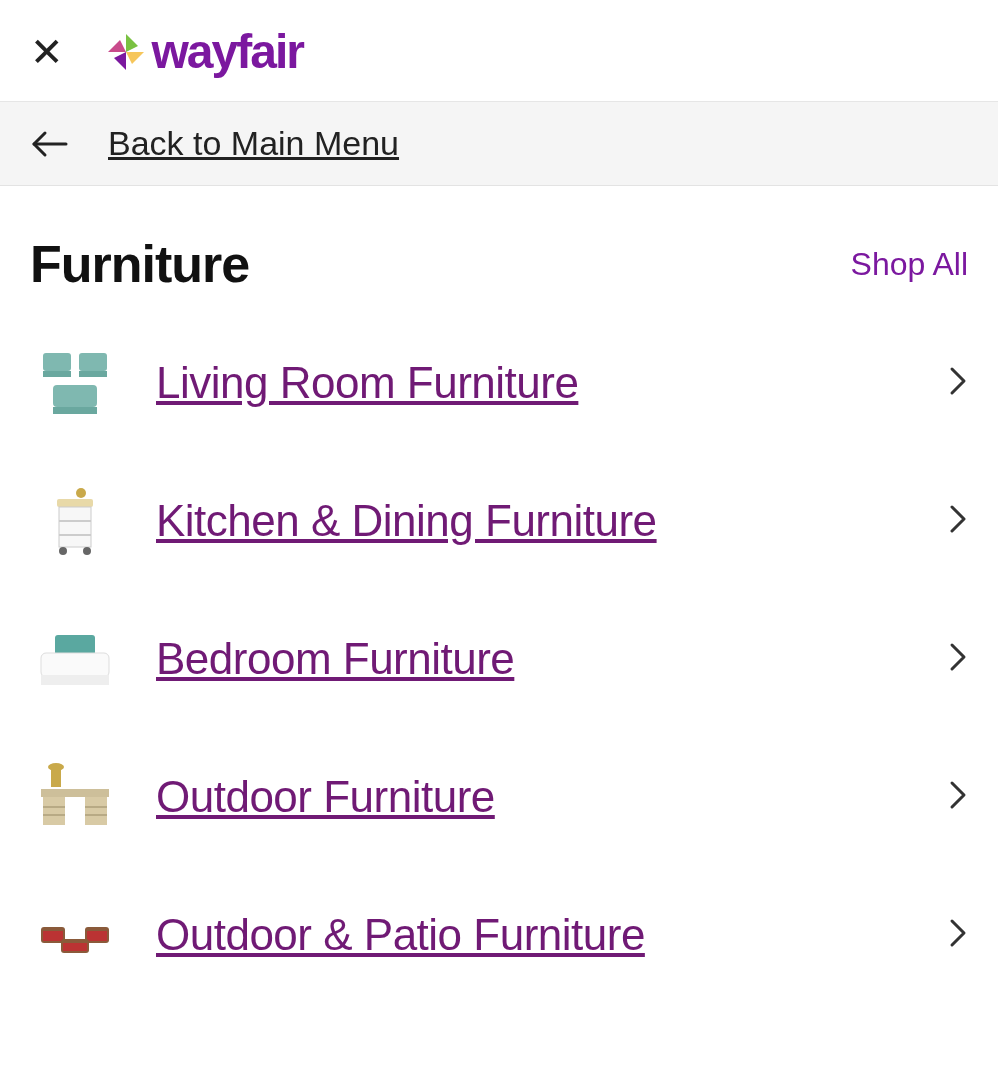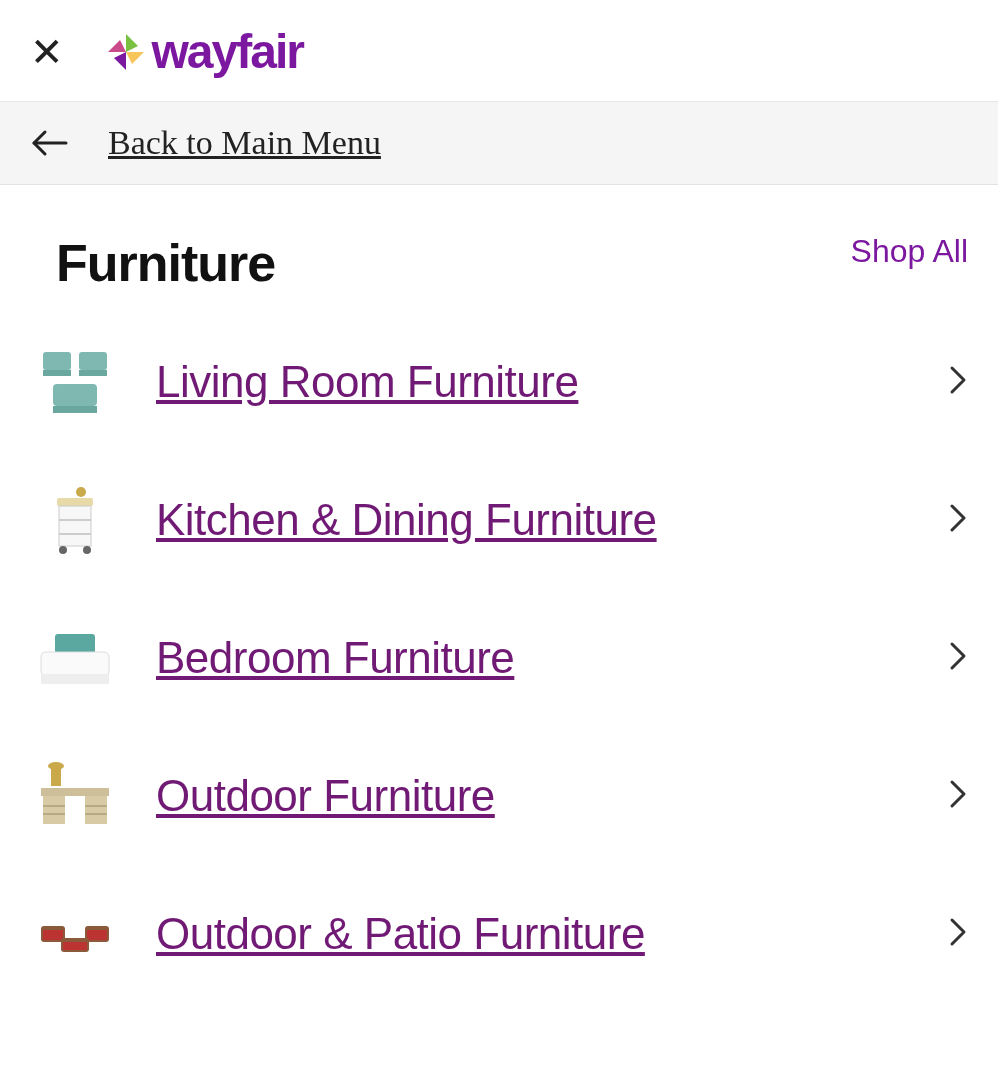"Back to Main Menu" .back-text { font-family: Liberation Serif, serif -> none }
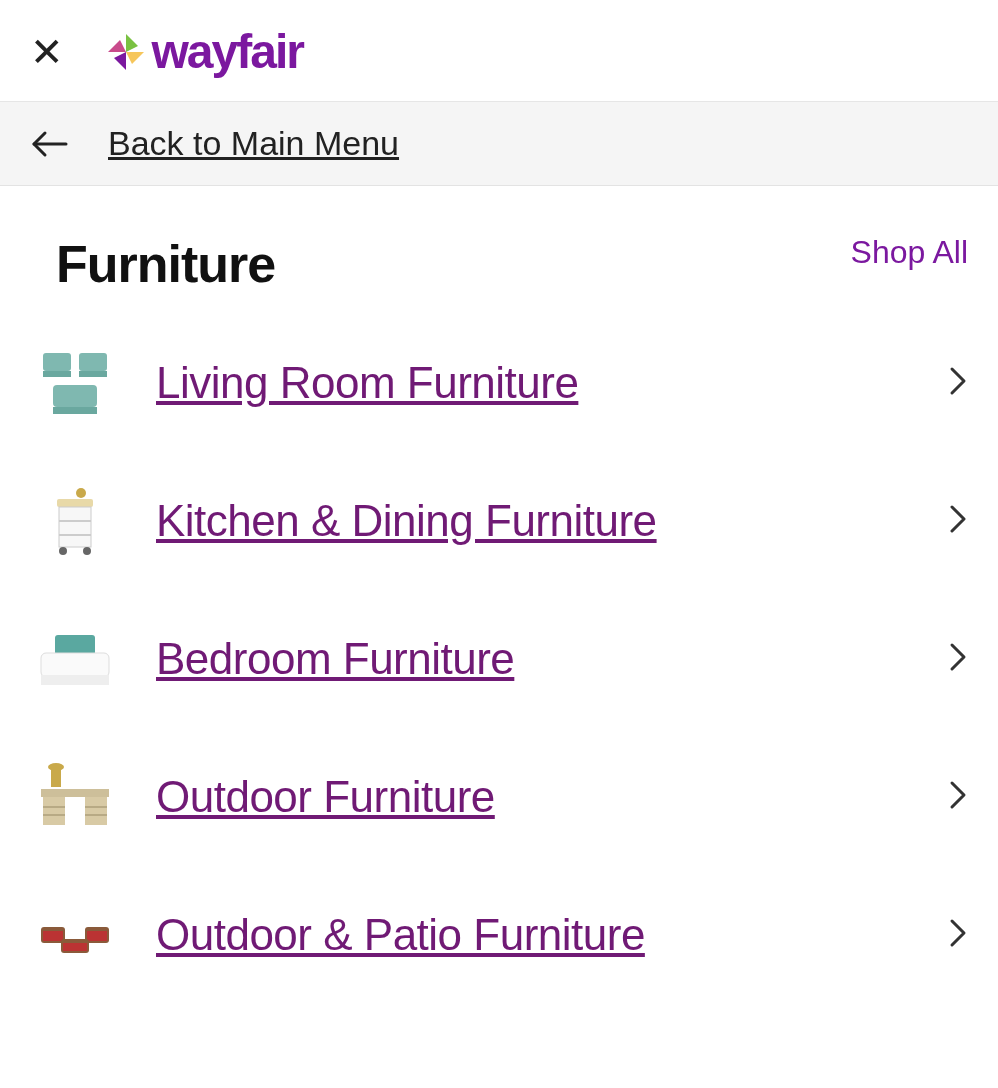"Furniture" .title-row { align-items: flex-start -> center; margin-left: 26px -> none }
